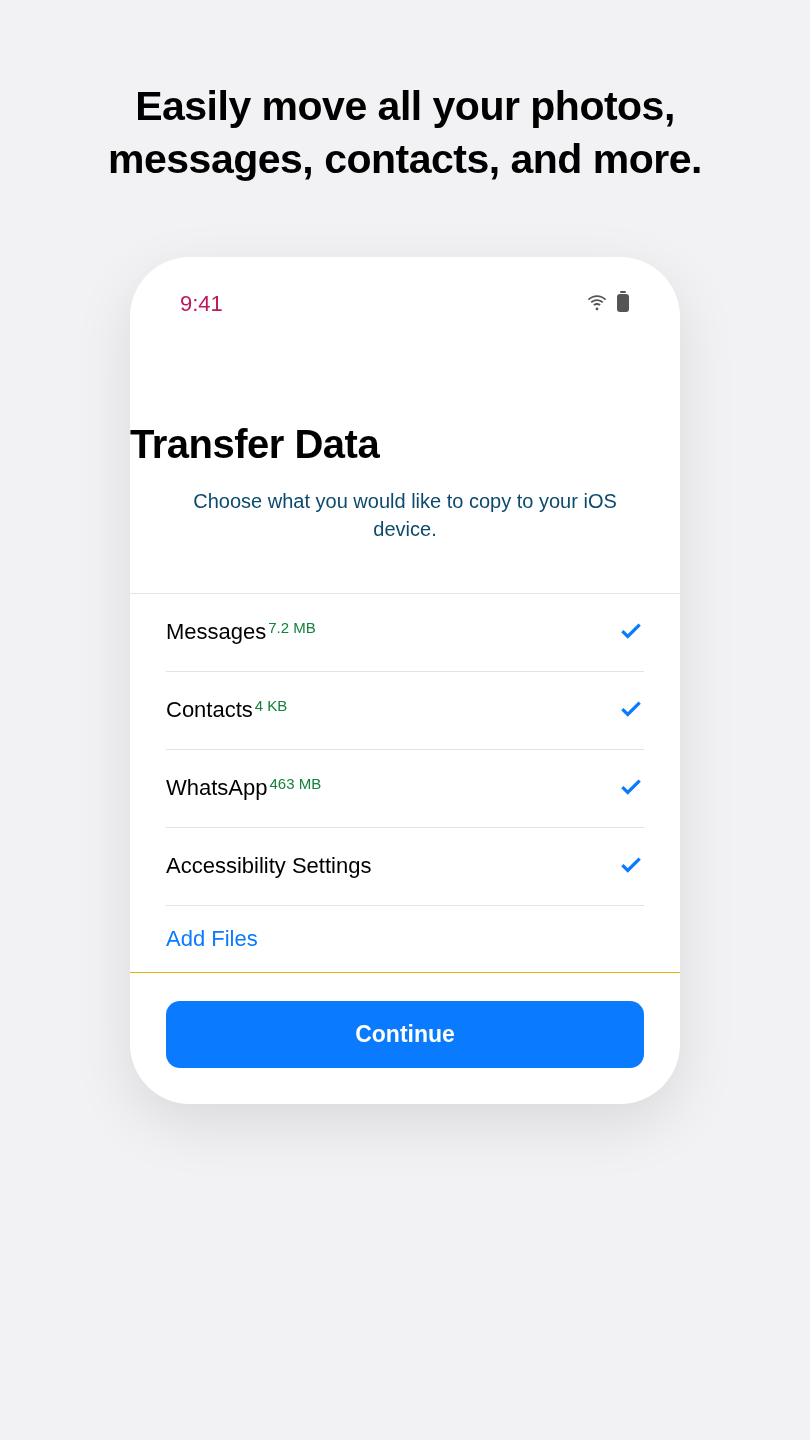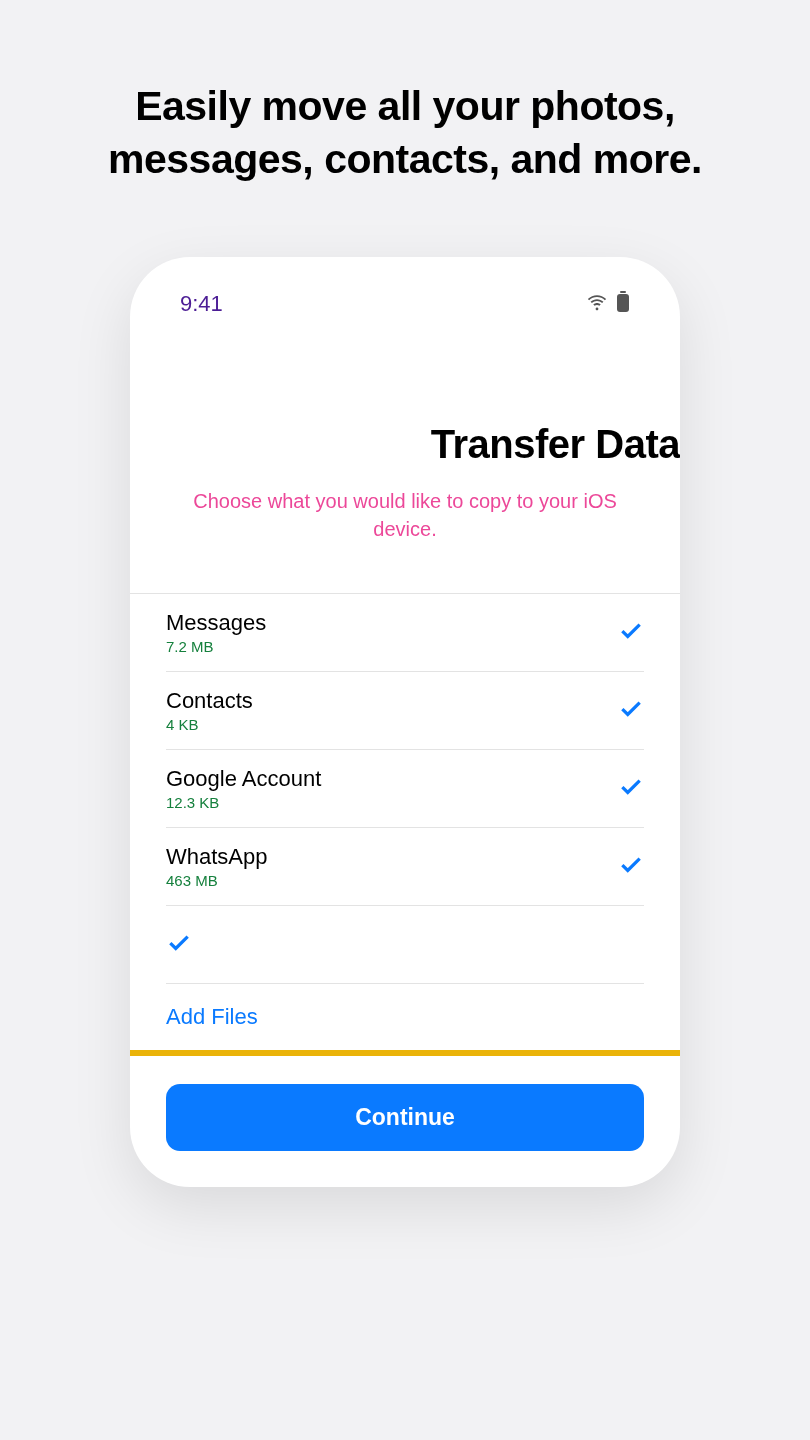"9:41" .status-time { color: #4c1d95 -> #be185d }
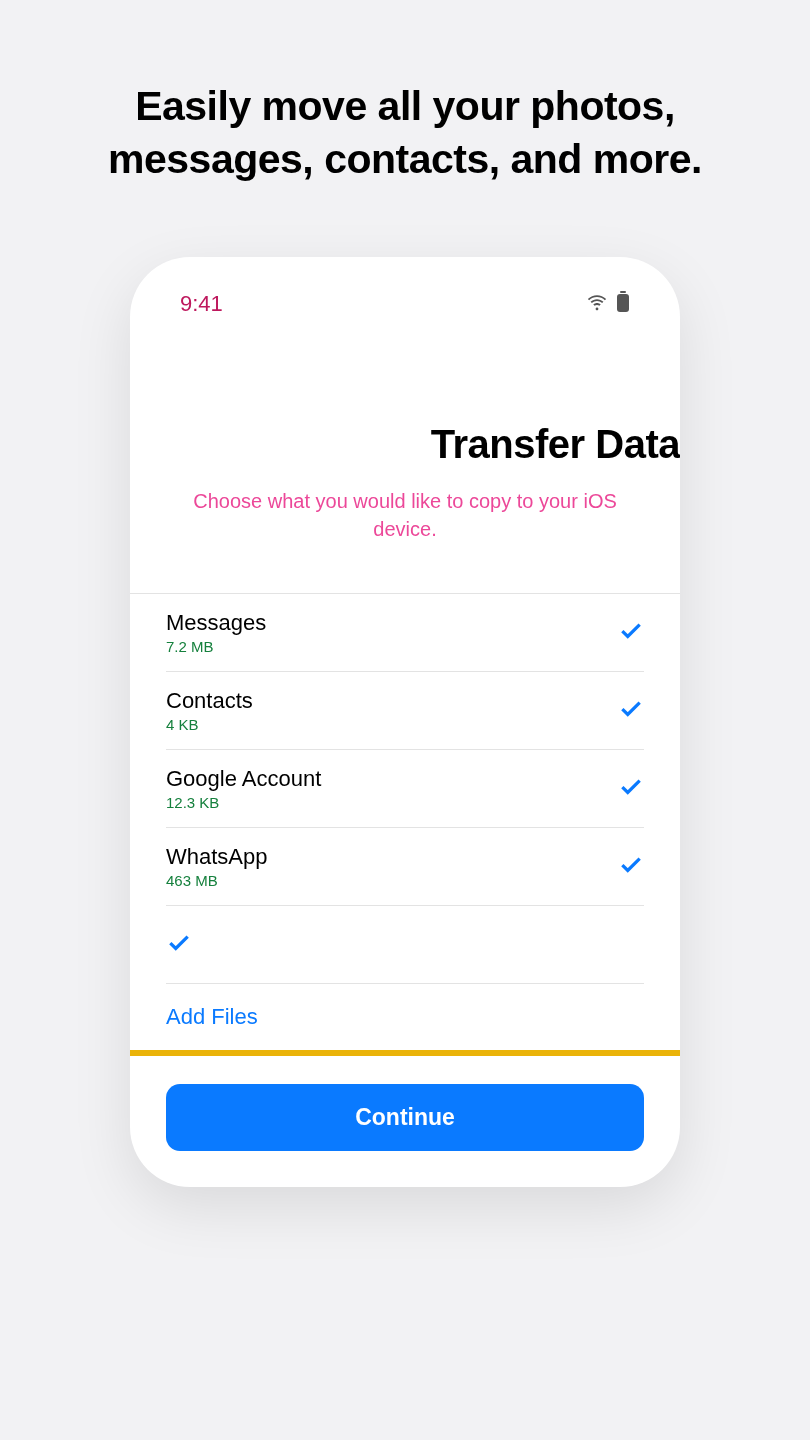"Transfer Data" .page-title { text-align: right -> left }
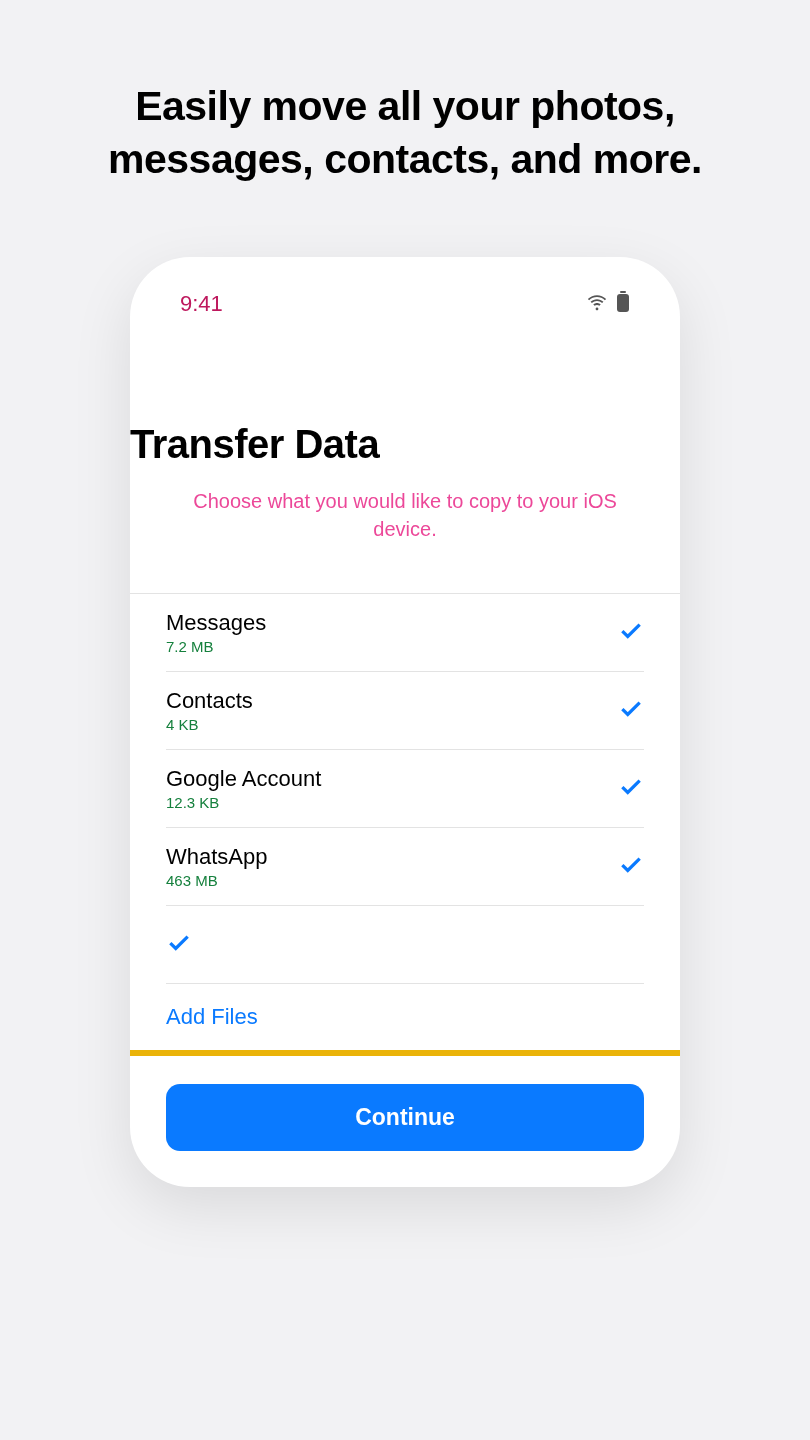"Choose what you would like" .page-subtitle { color: #ec4899 -> #0c4a6e }
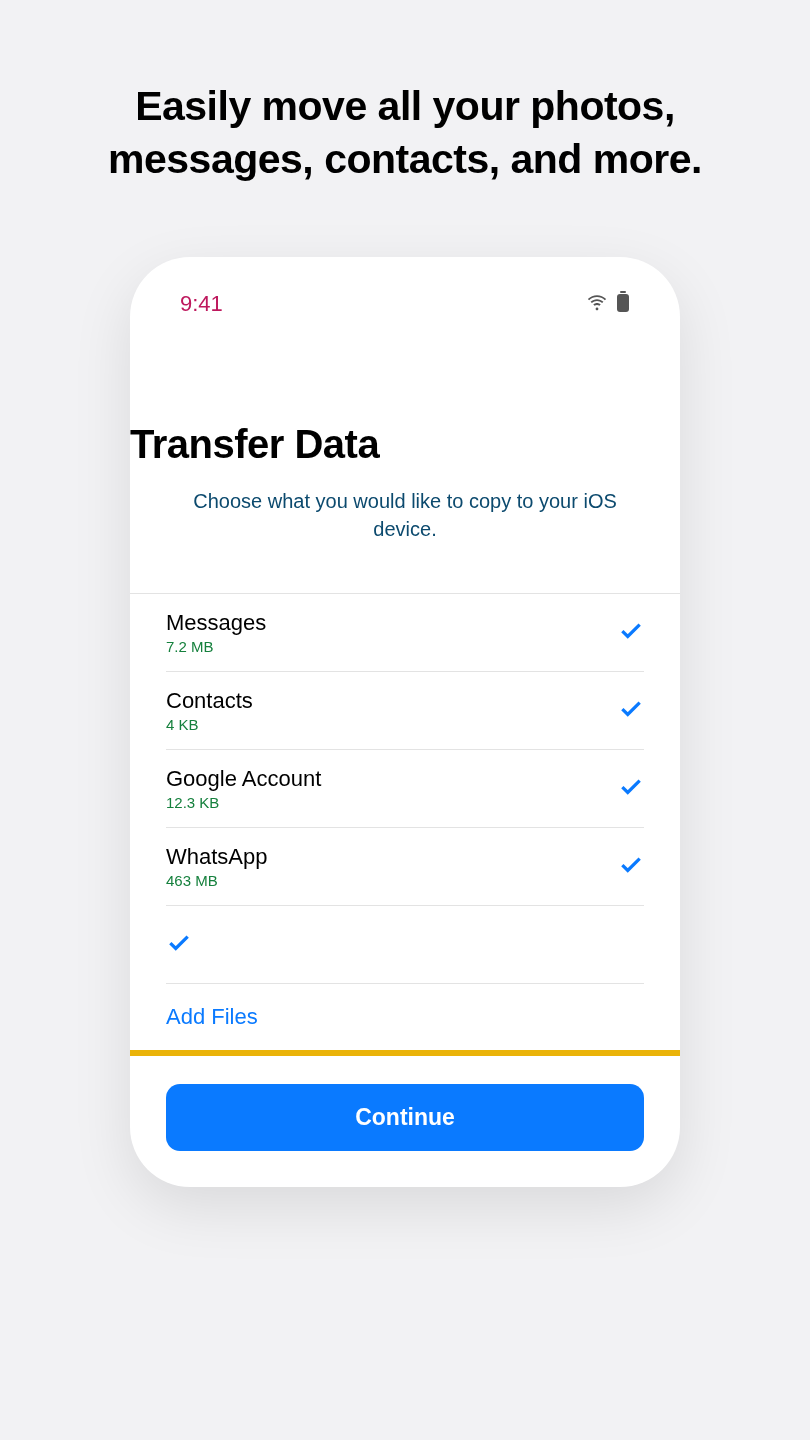"Messages" .item-text { flex-direction: column -> row }
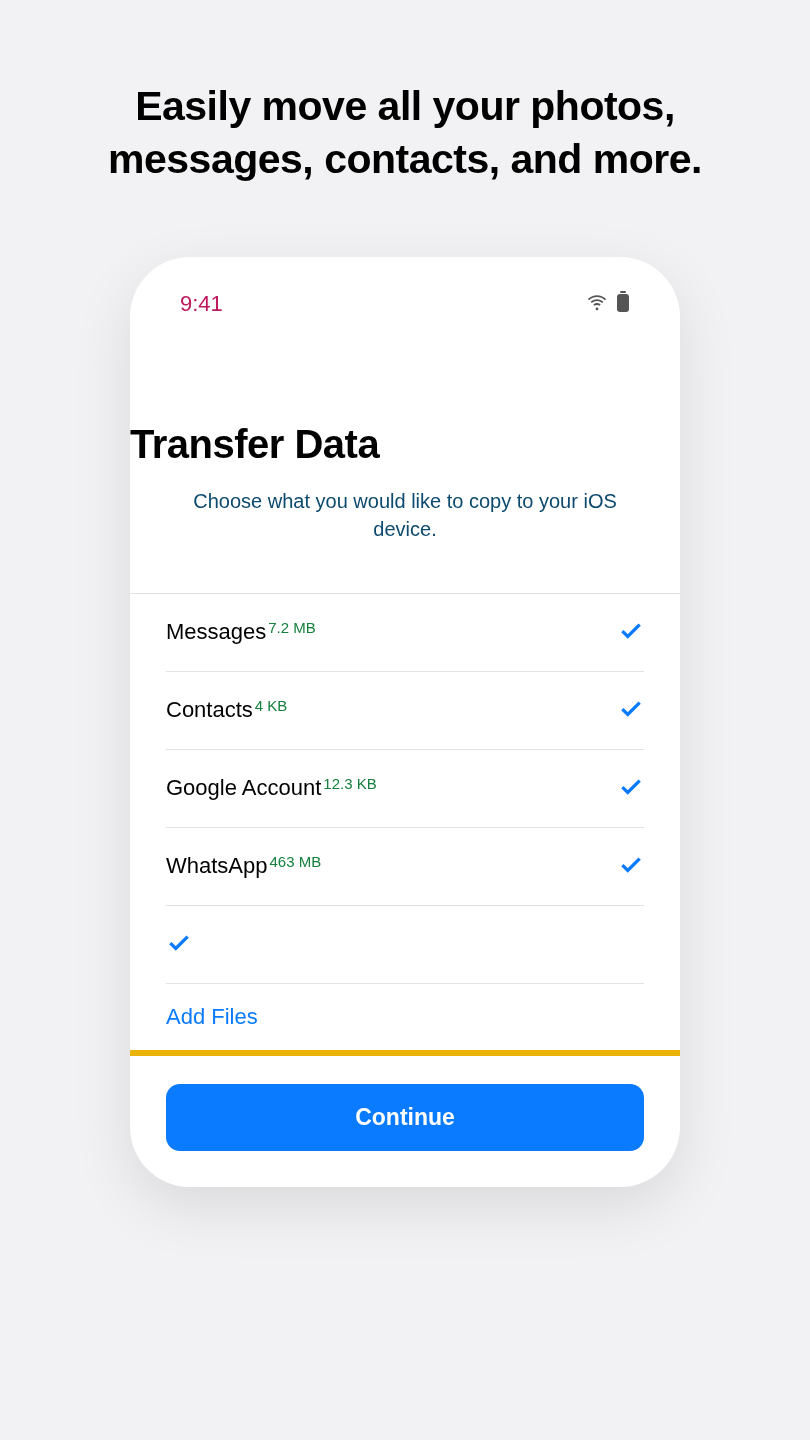"Google Account" div.list-item { html: <div> <div> <span>Google Account</span> <span>12.3 KB</span> </div> <span><svg> <polyline></polyline> </svg></span> </div> -> none }
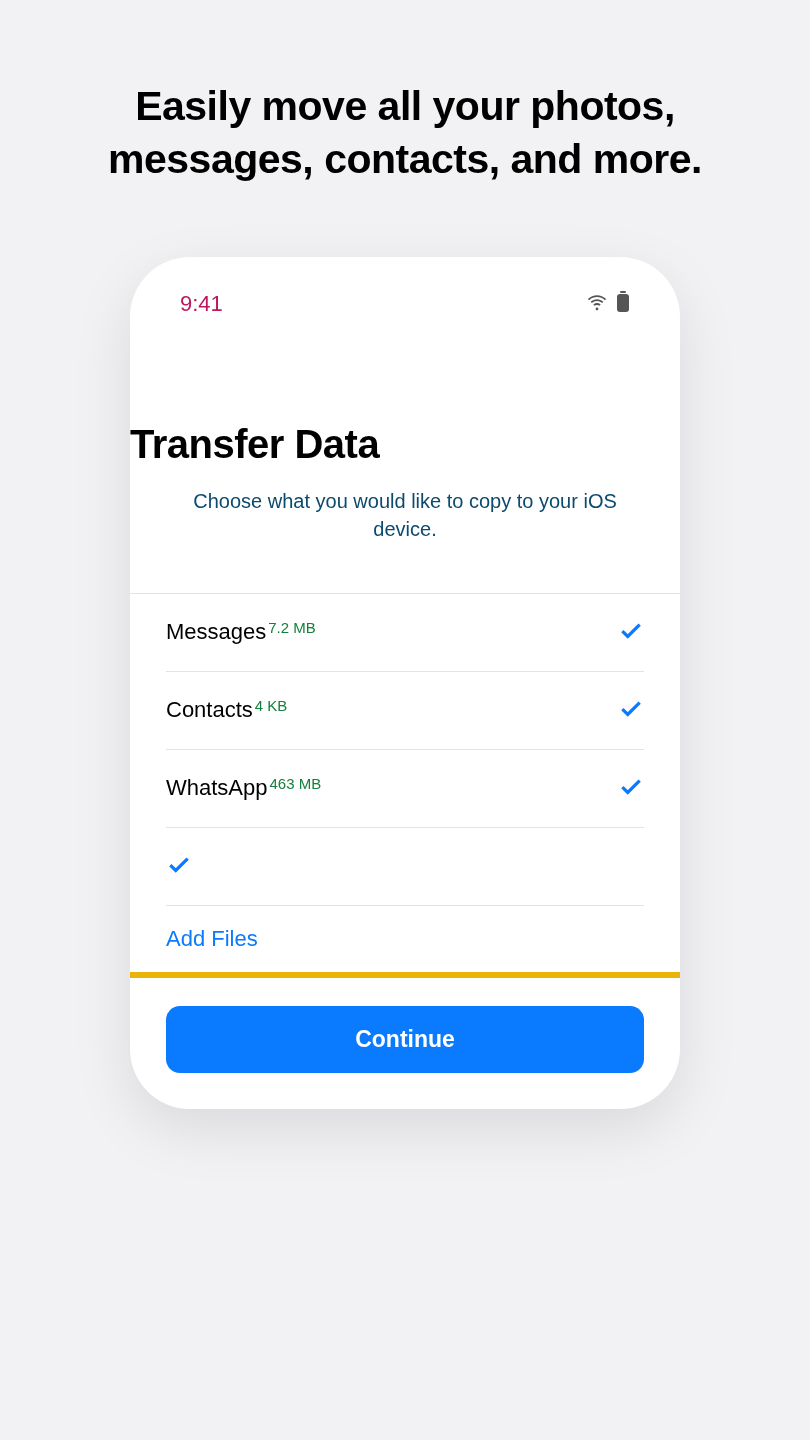"Accessibility Settings" div.item-text { html: none -> <div> <span>Accessibility Settings</span> </div> }
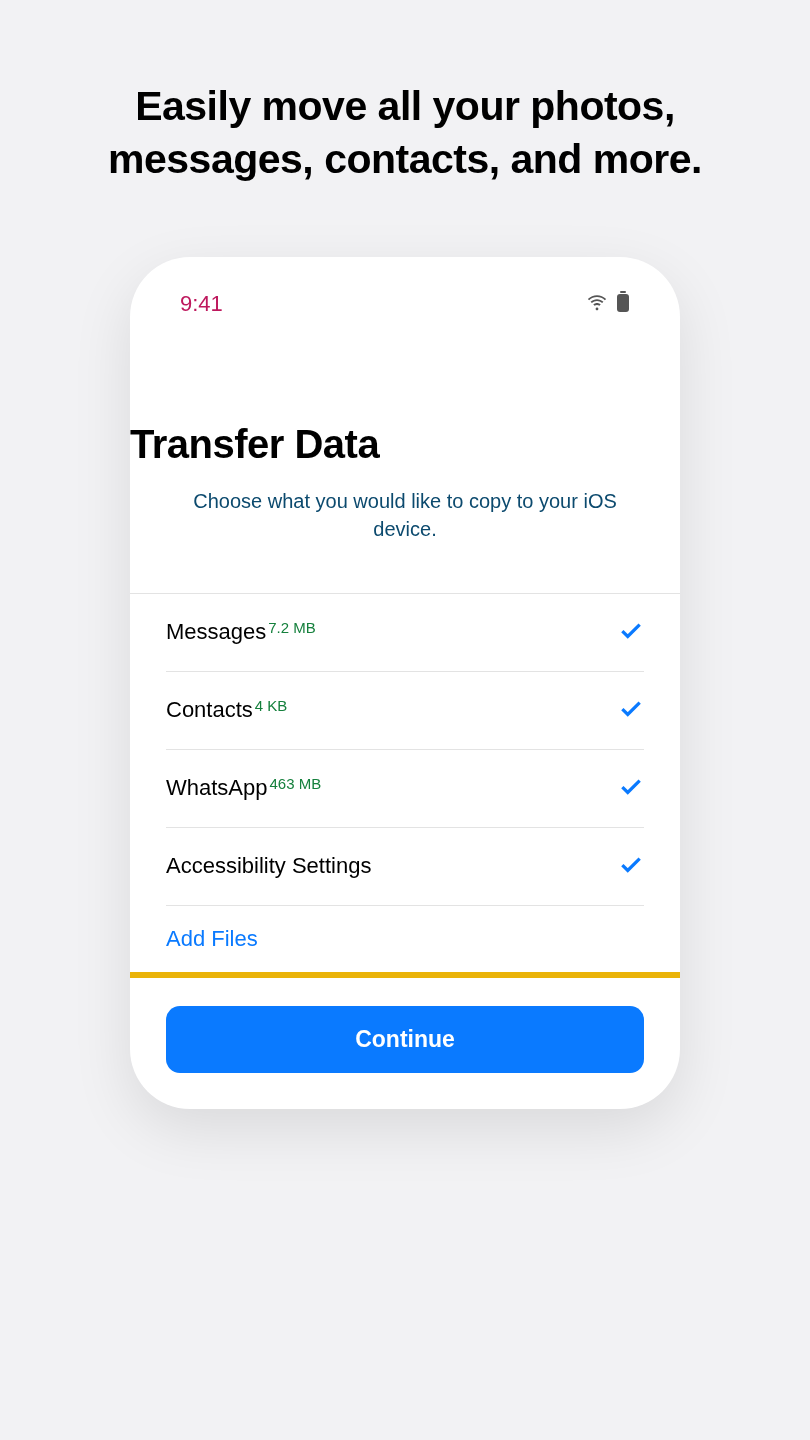"Add Files" .add-files-row { border-bottom: 6px solid #eab308 -> 1px solid #eab308 }
